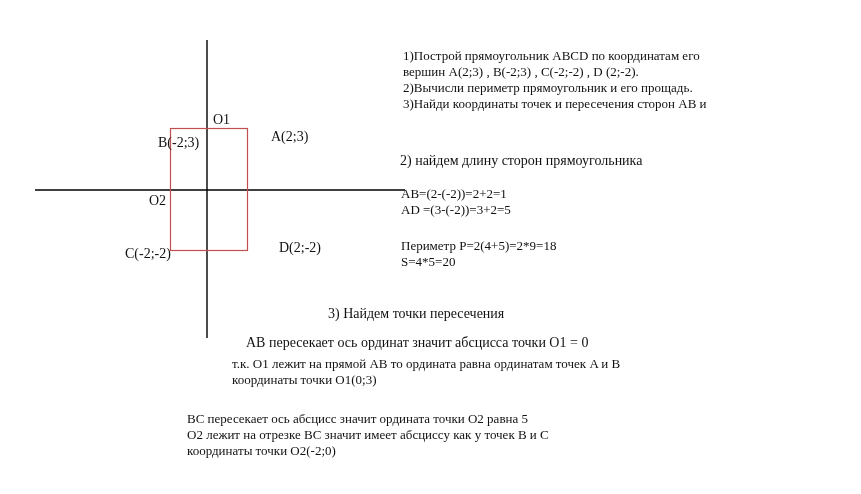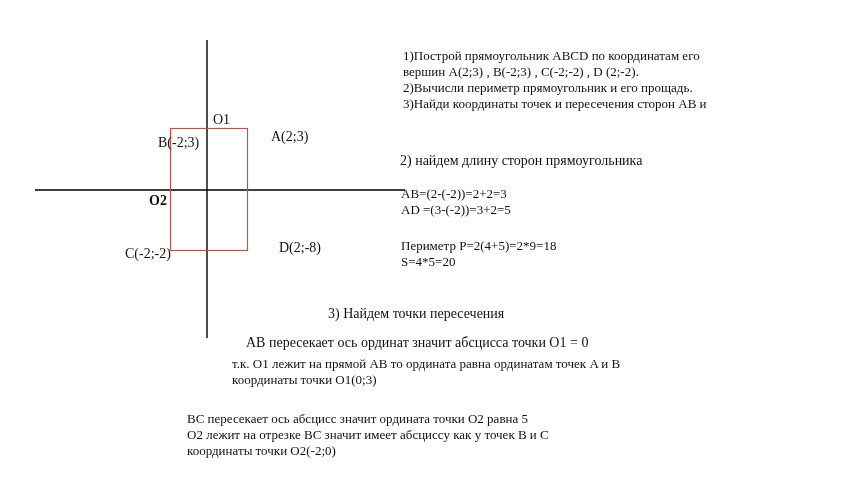"O2" div.lbl { font-weight: bold -> none }
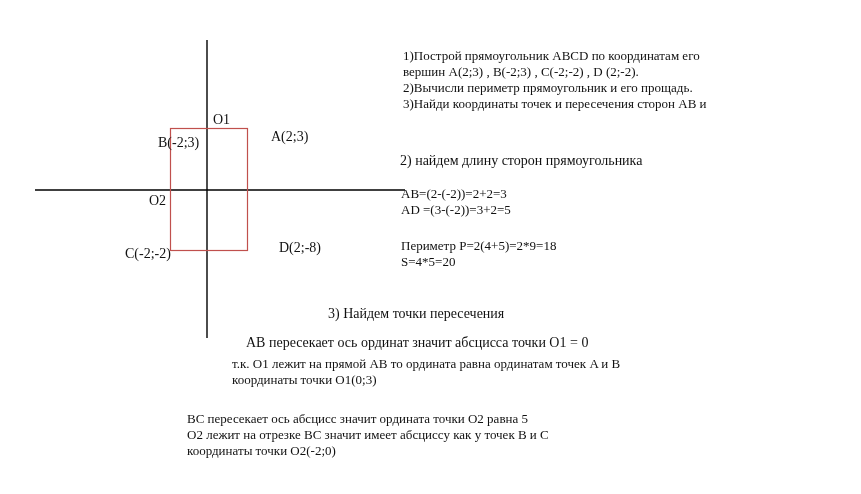"AB=(2-(-2))=2+2=3" div { text: 3 -> 1 }
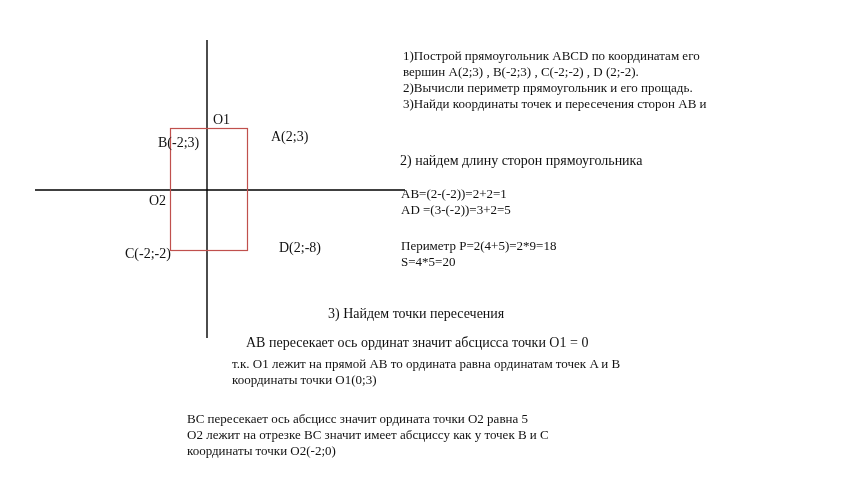"D(2;-8)" div.lbl { text: -8 -> -2 }
